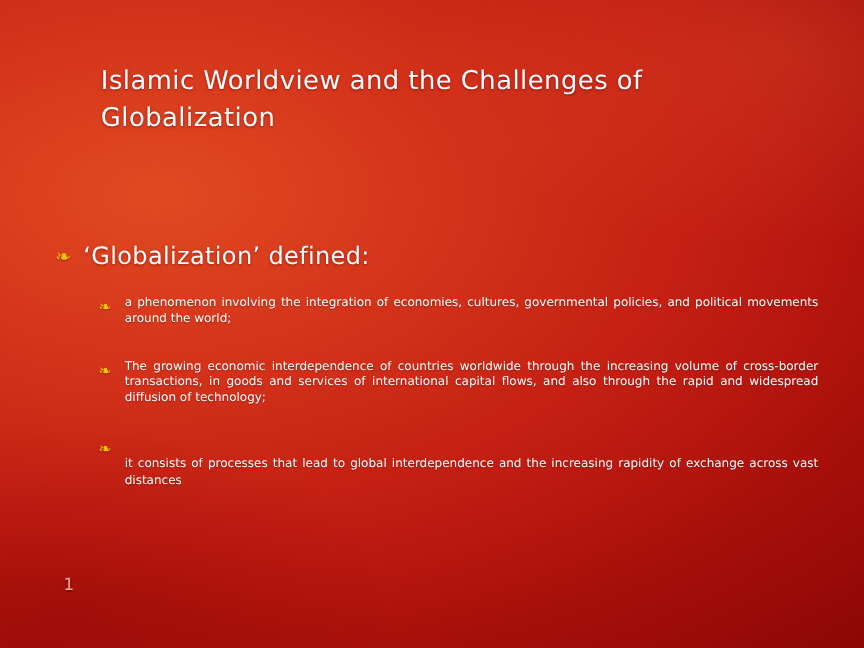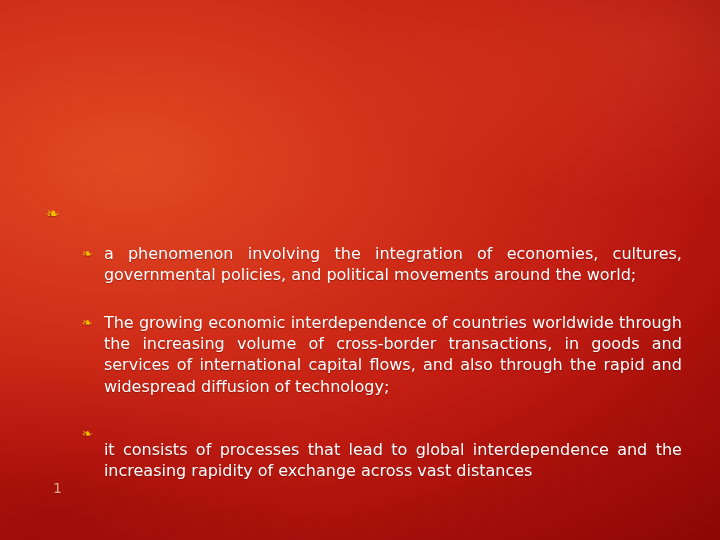"Islamic Worldview and the Challenges" div.title { html: none -> <div>Islamic Worldview and the Challenges of Globalization</div> }
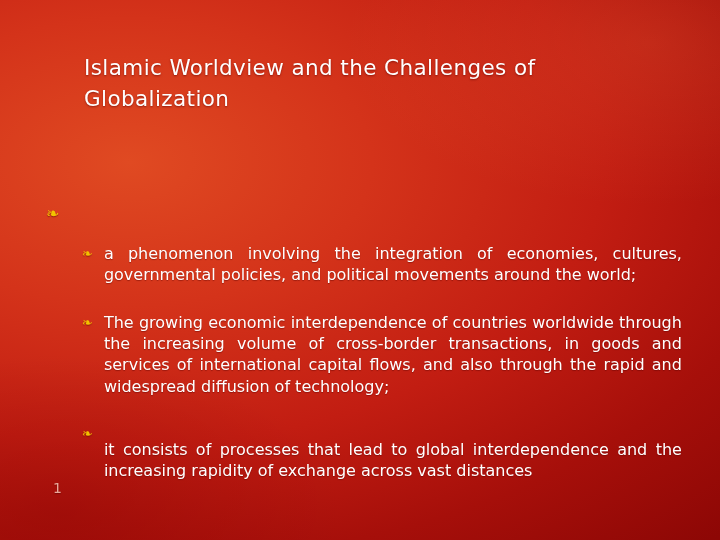"‘Globalization’ defined:" span.text { html: none -> <span>‘Globalization’ defined:</span> }
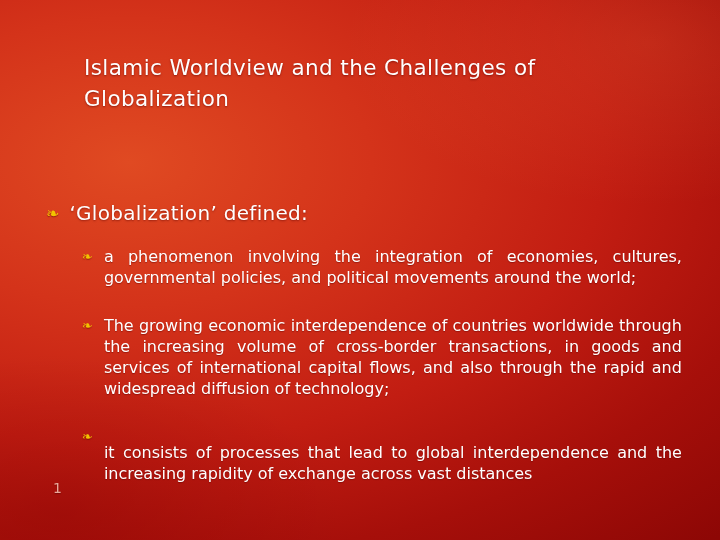"a phenomenon involving the integration" .level2 .text { font-size: 16px -> 10px }
